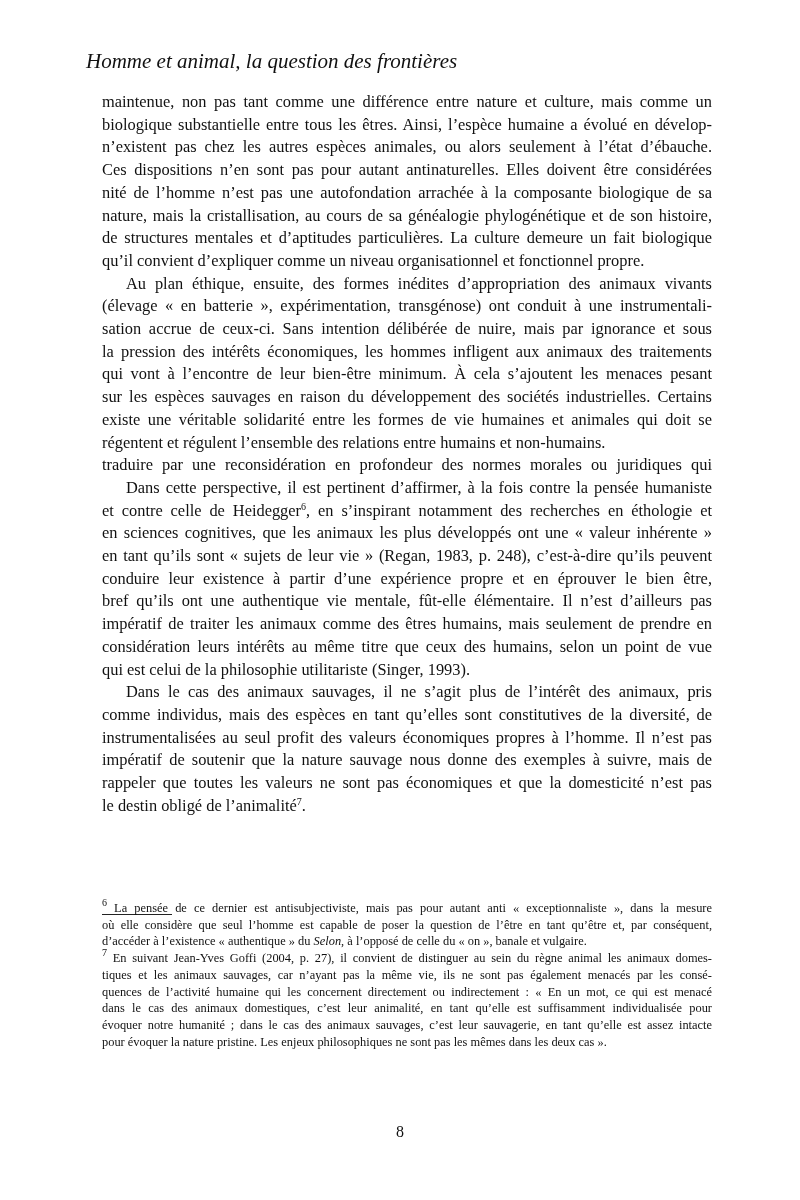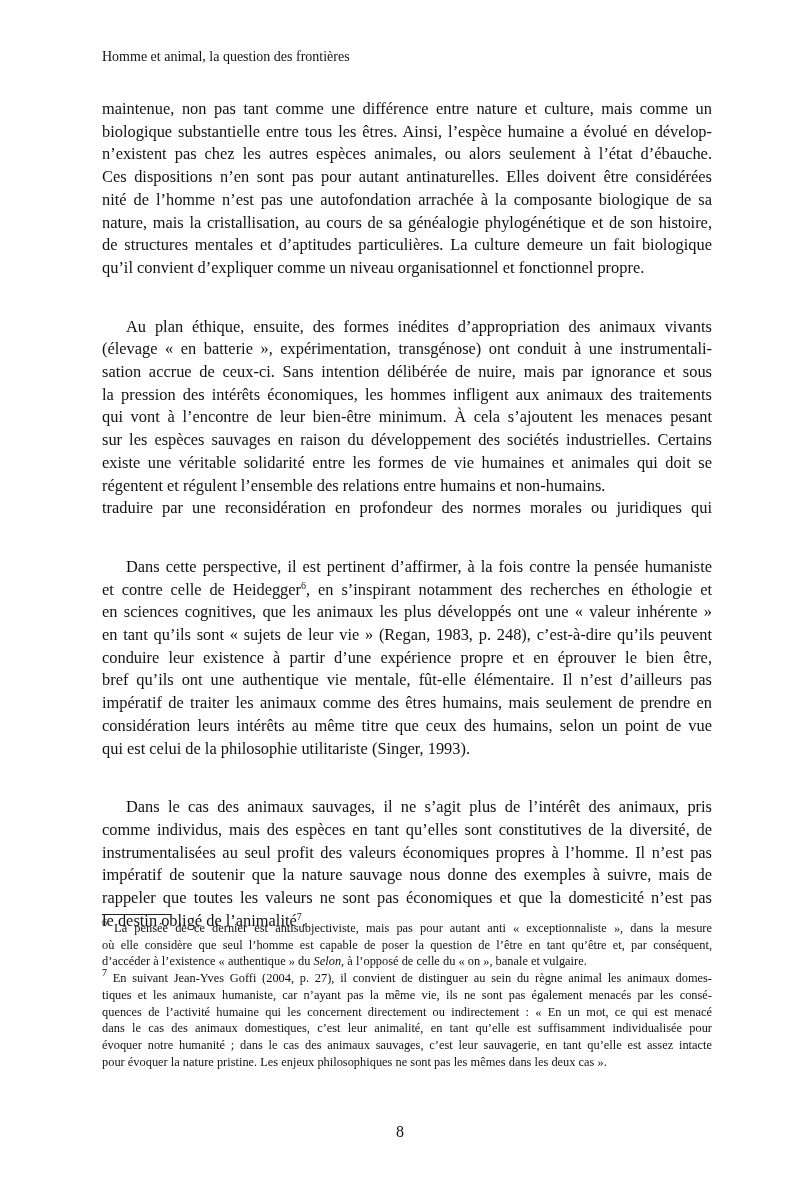"Homme et animal, la question" .header { font-size: 14px -> 21px; font-style: none -> italic; left: 102px -> 86px }
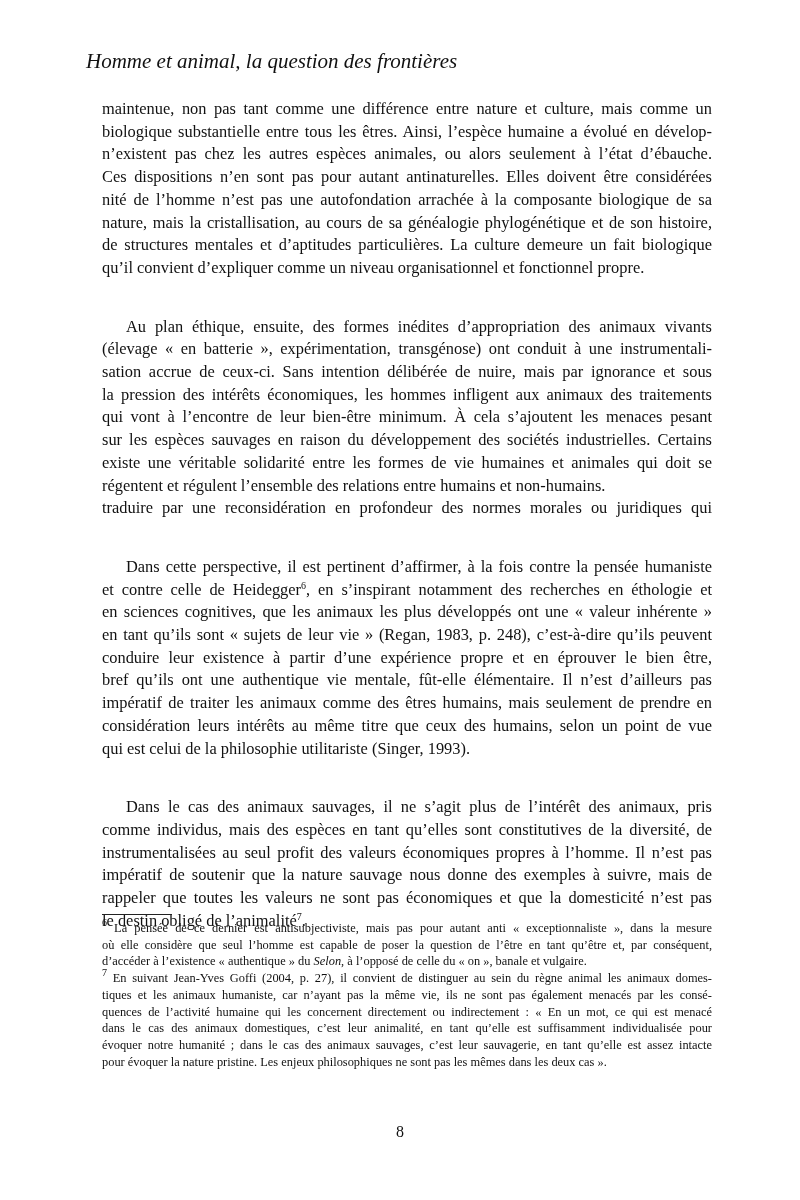"maintenue, non pas tant comme" .body-text { top: 98px -> 91px }
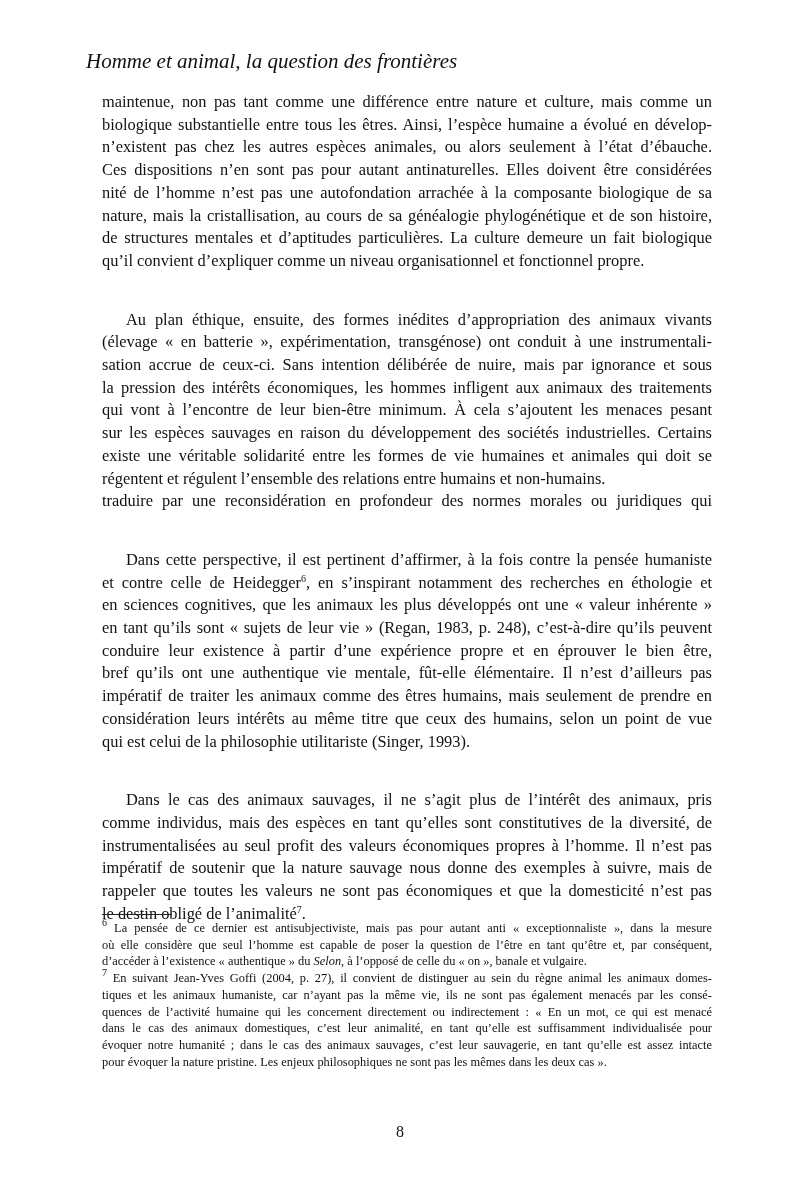"Au plan éthique, ensuite, des" .line.indent { margin-top: 36px -> none }
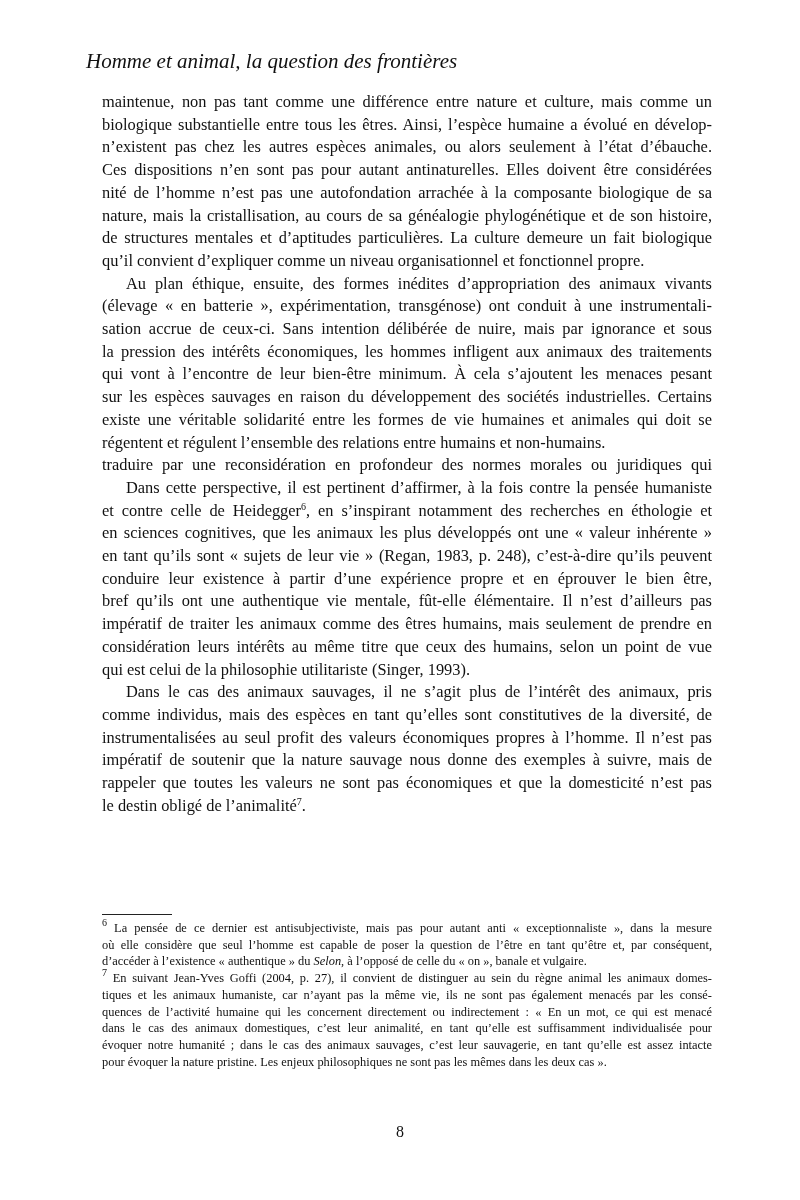"6 La pensée de ce" .notes { top: 920px -> 900px }
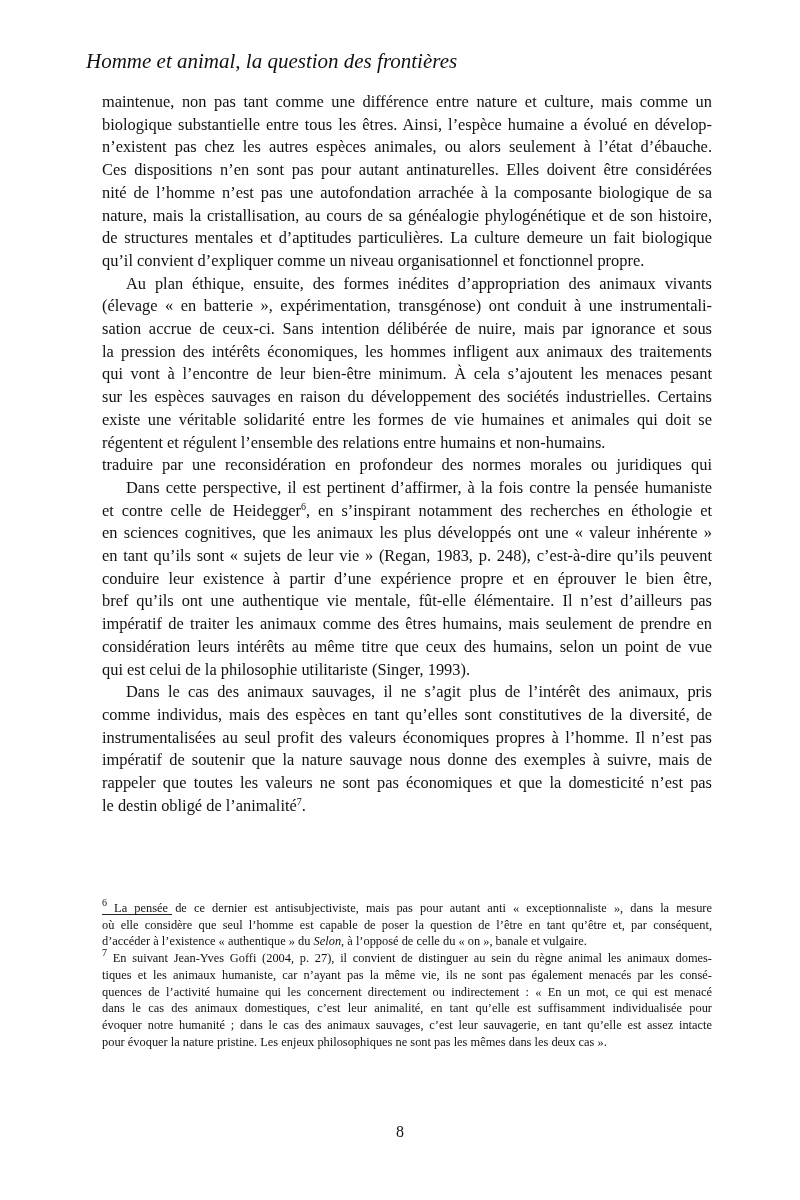"tiques et les animaux humaniste," span.line { text: humaniste -> sauvages }
